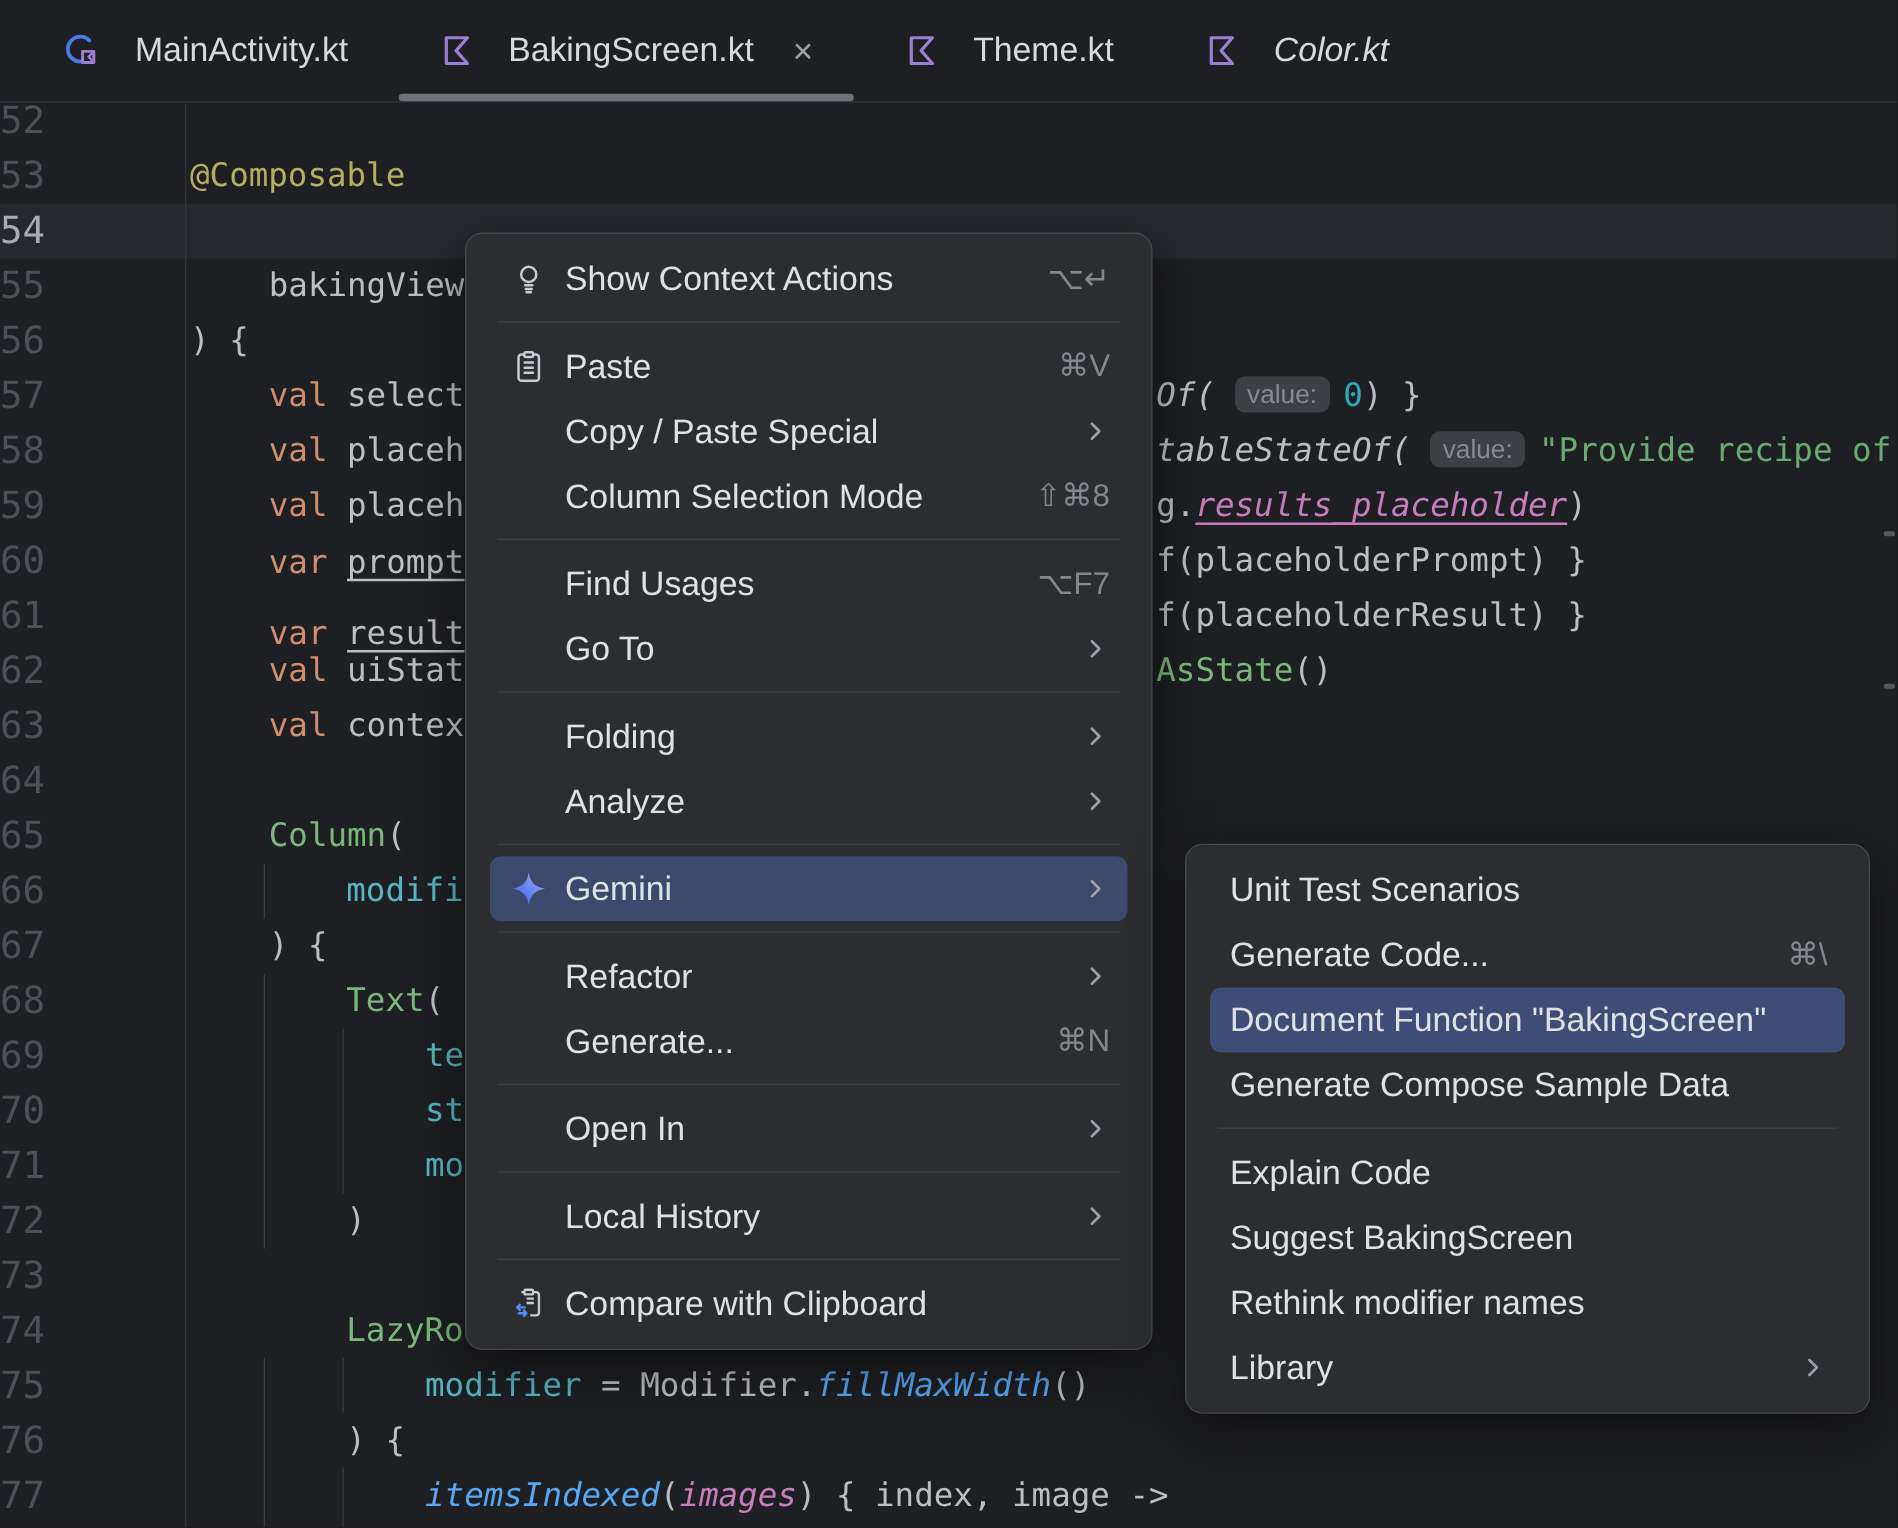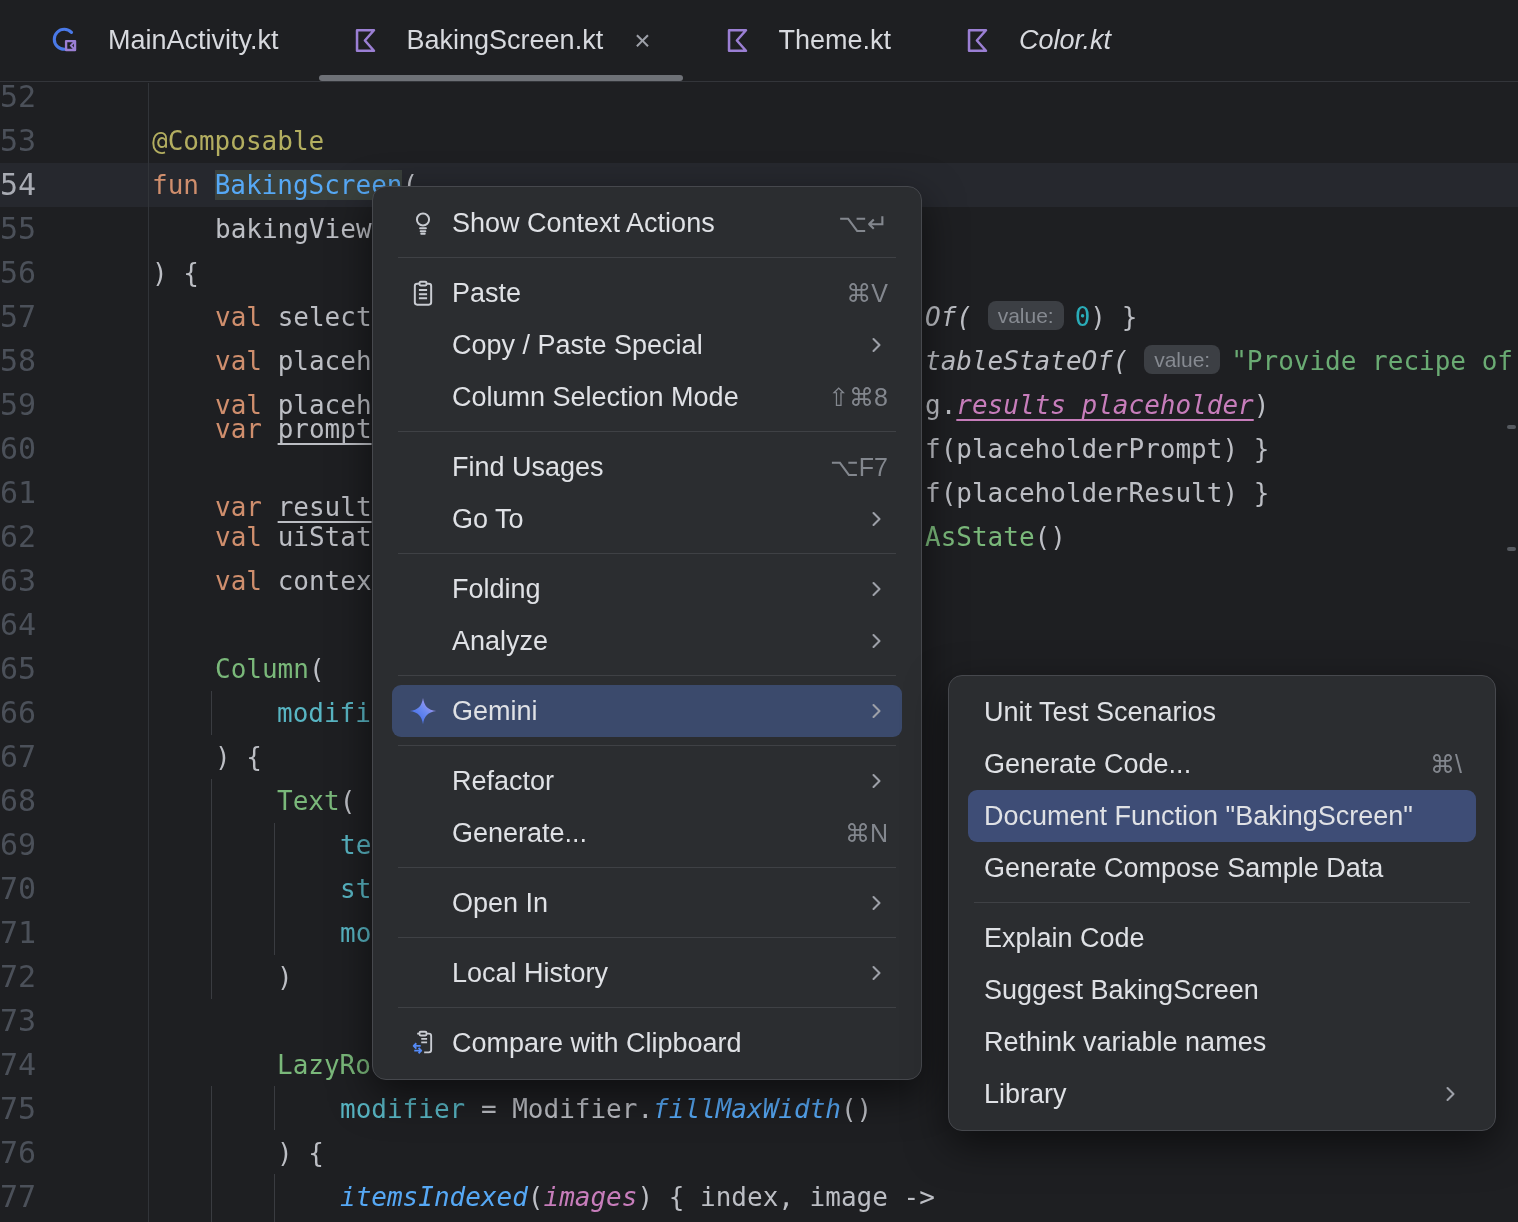"fun BakingScreen(" div.code-row { html: <div><span>fun </span><span>BakingScreen</span><span>(</span></div> -> none }
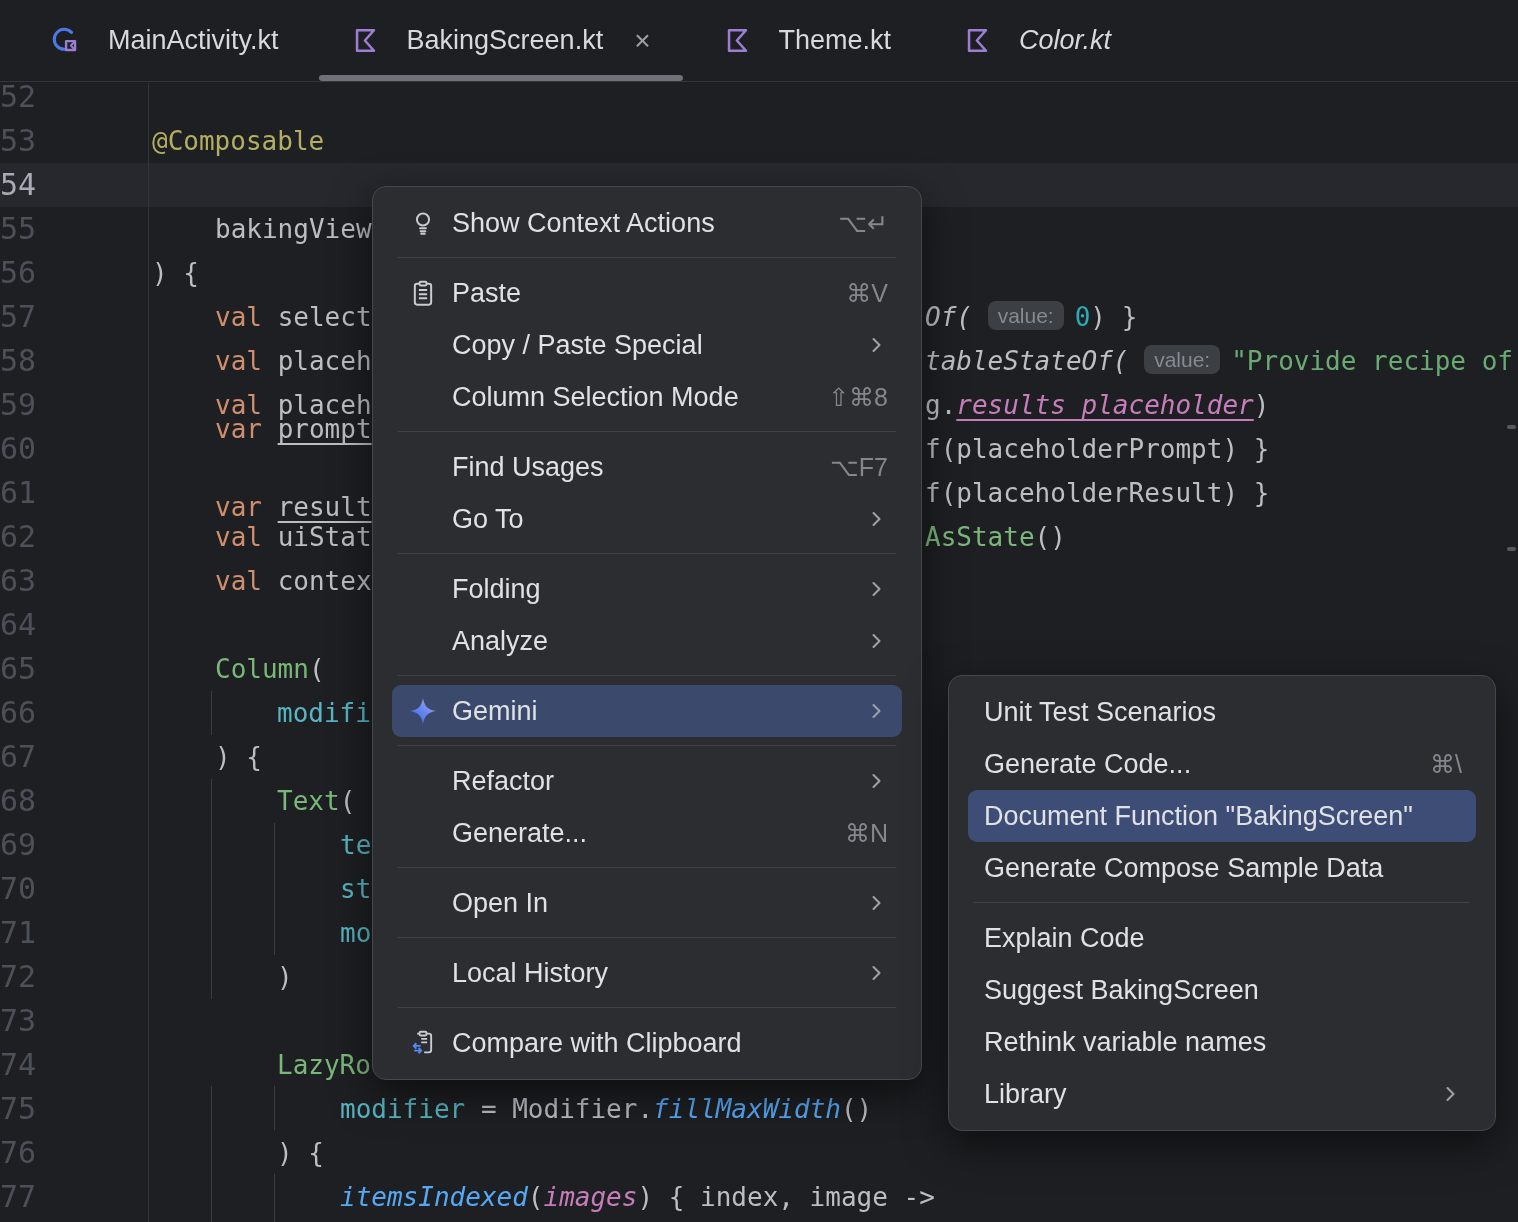"var prompt" div.code-row { top: 324px -> 345px }
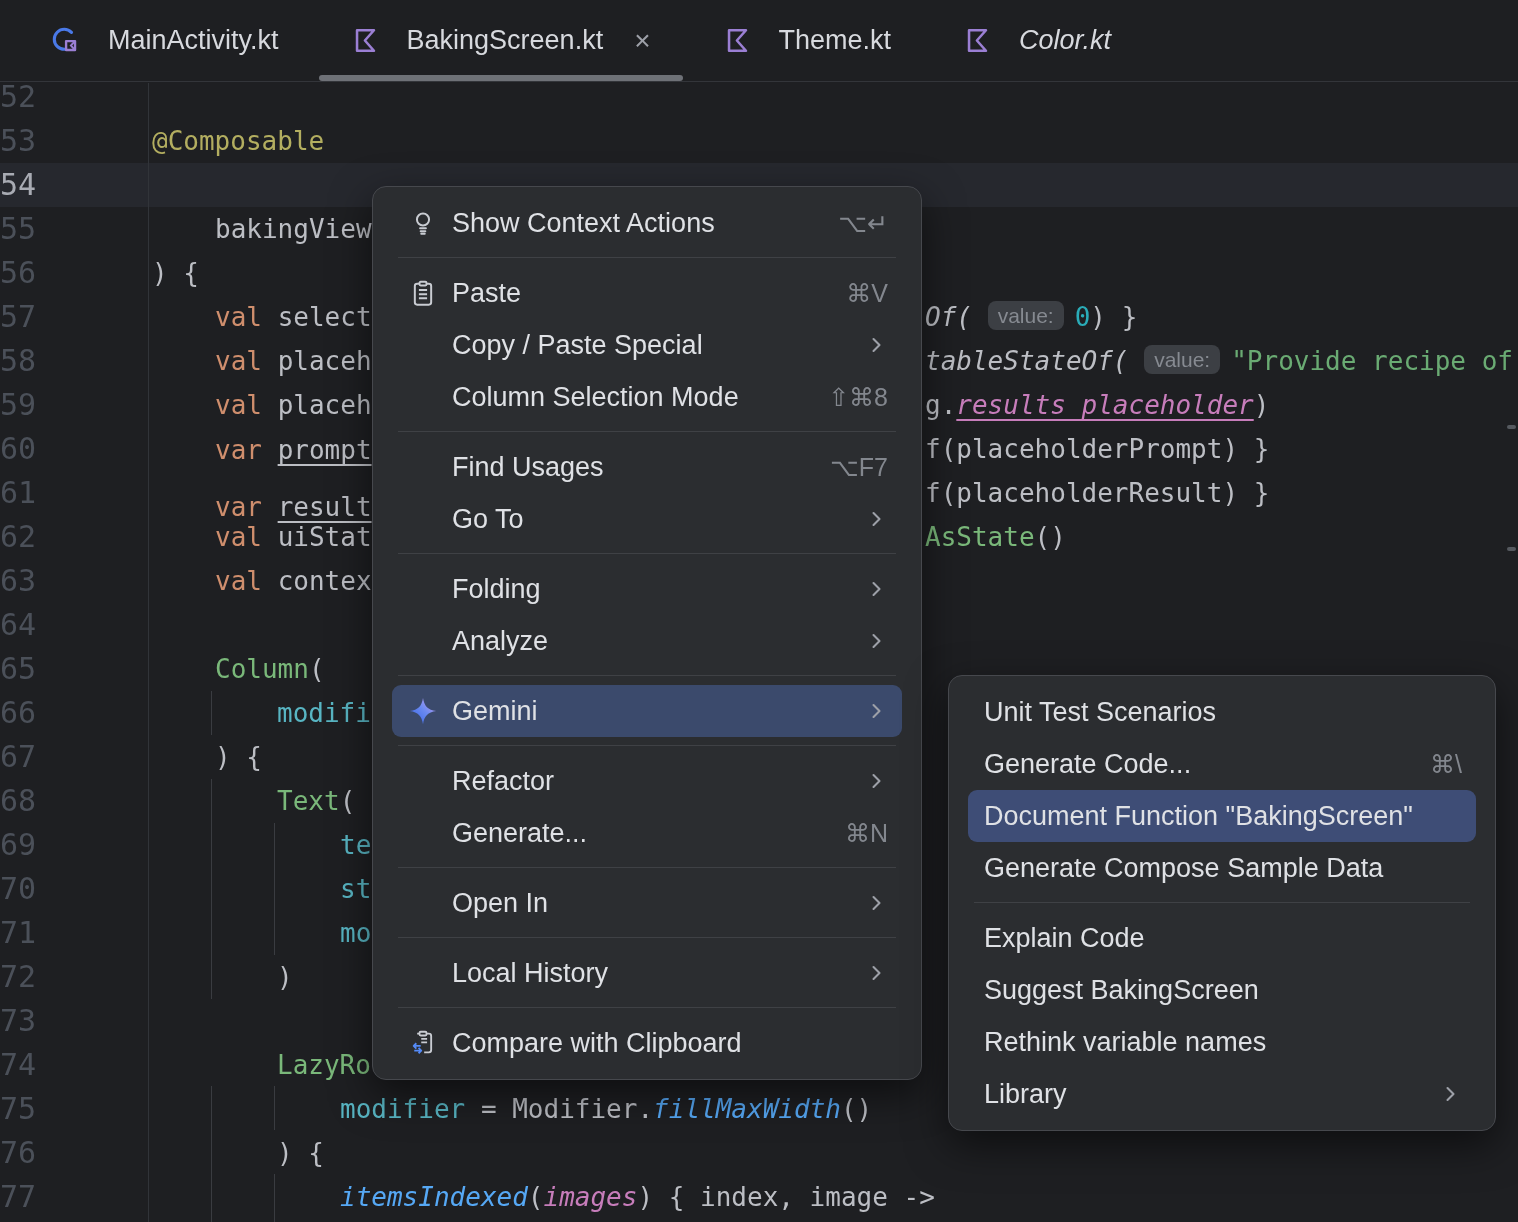"Rethink variable names" span.mi-label { text: variable -> modifier }
